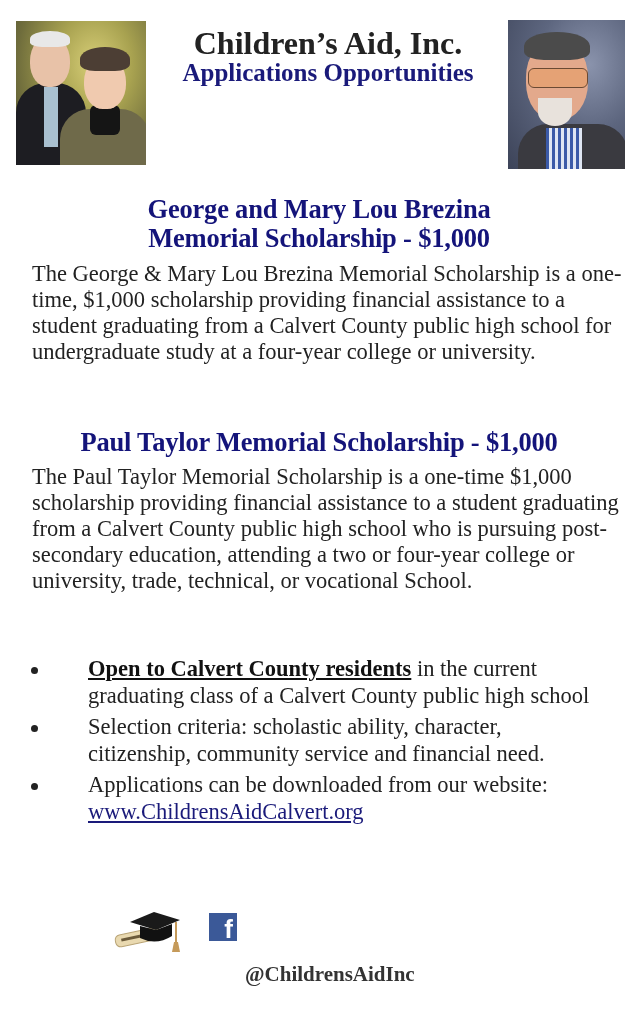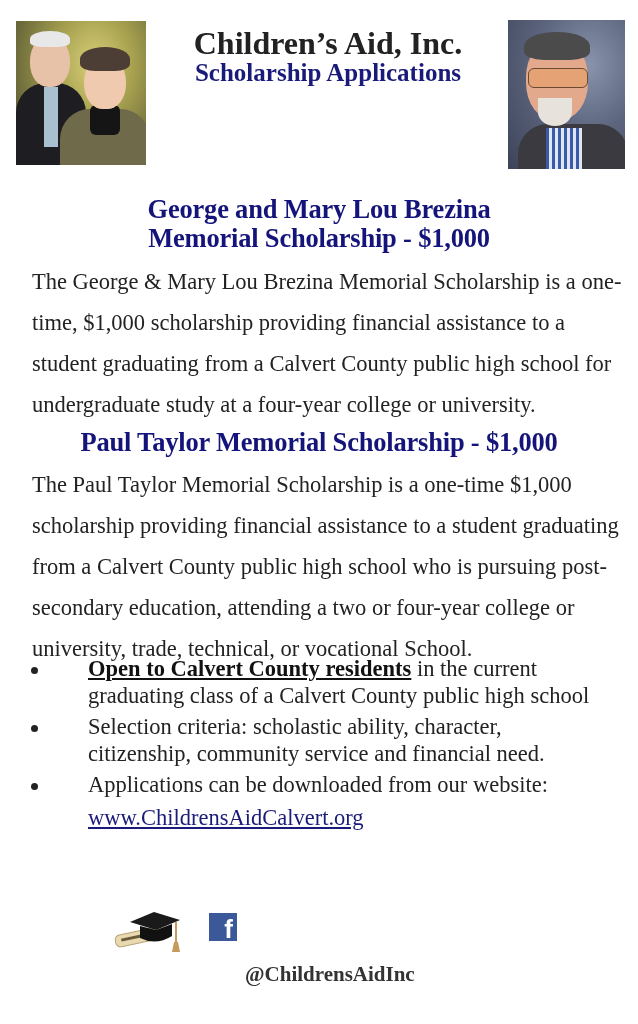"Scholarship Applications" div.tagline { text: Scholarship Applications -> Applications Opportunities }
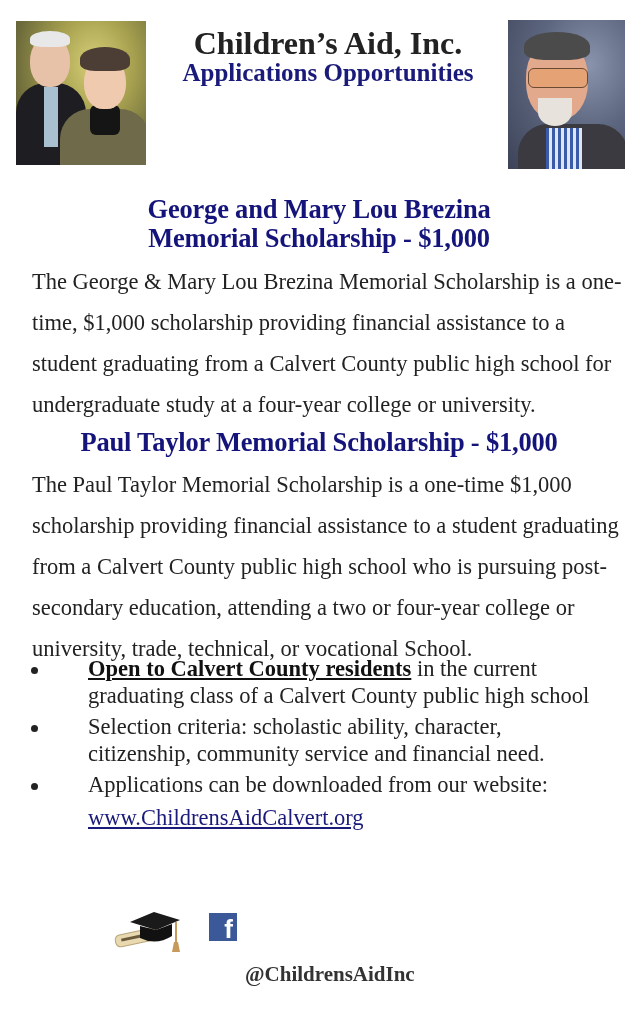"The George & Mary Lou" .body-par { line-height: 41px -> 26px }
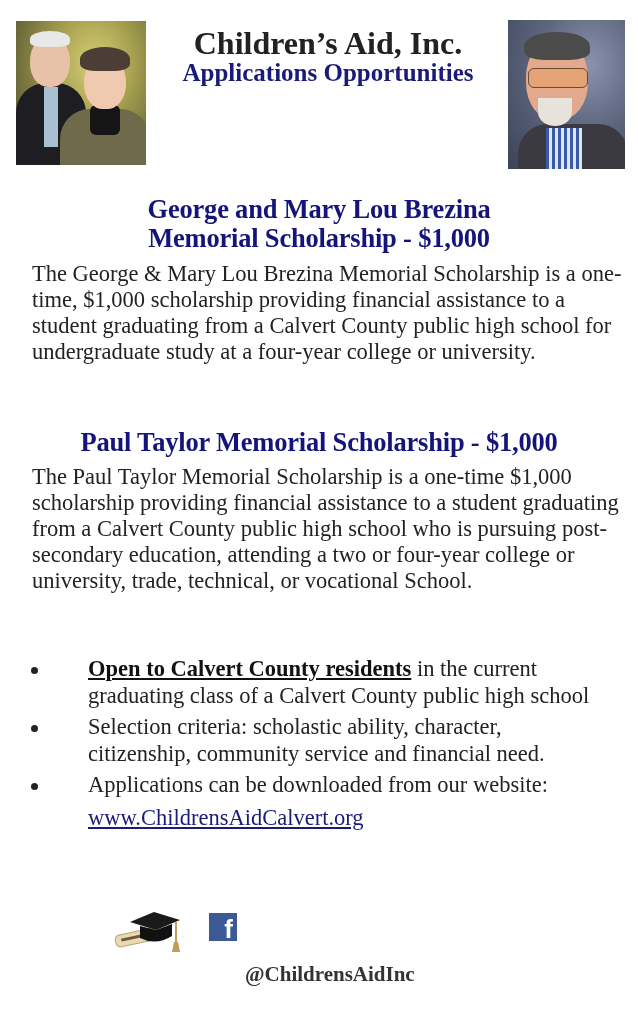"www.ChildrensAidCalvert.org" .website-link { margin-top: 6px -> none }
